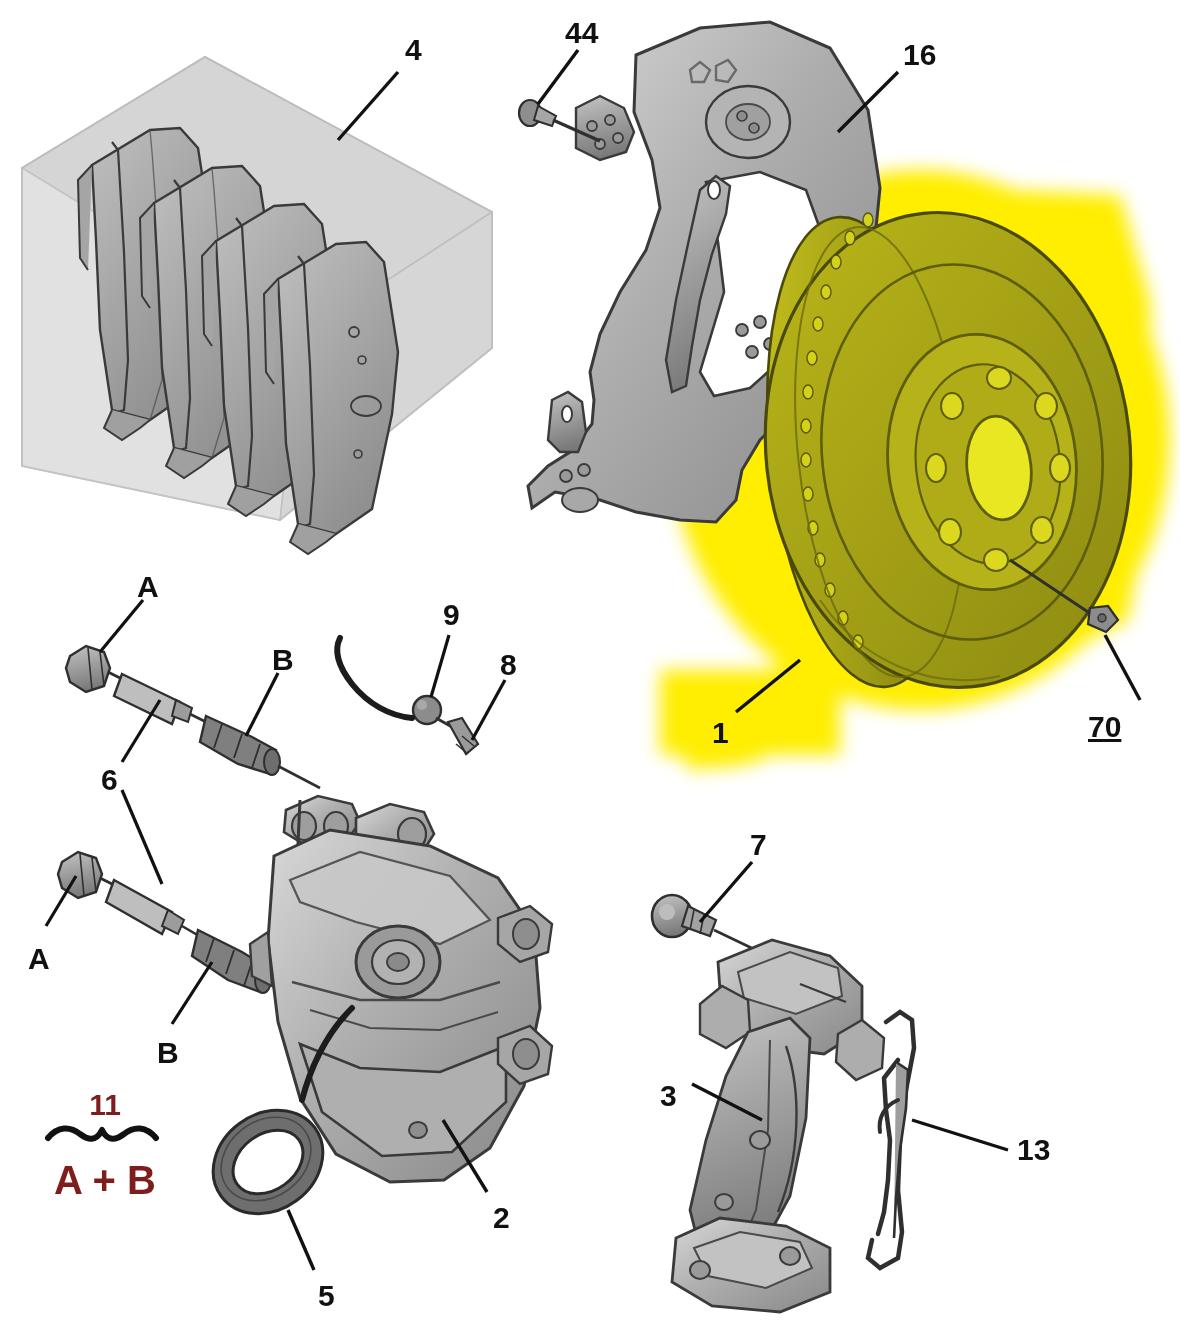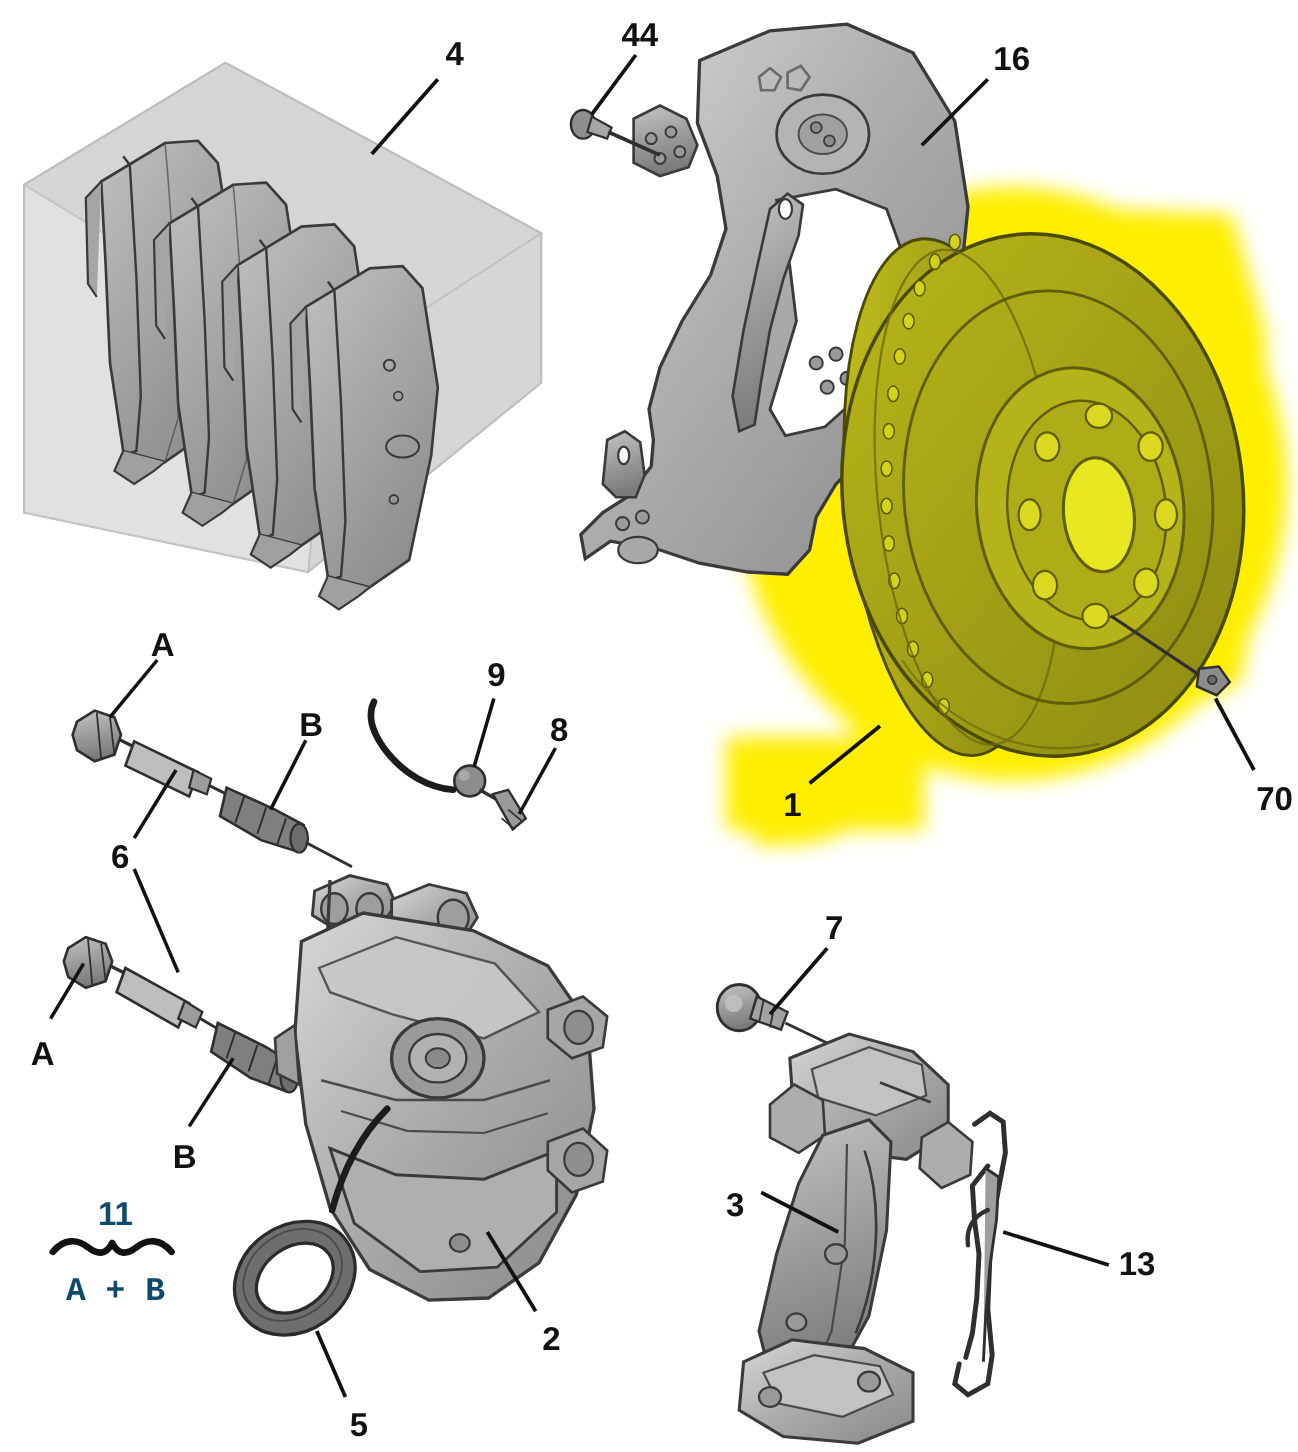"70" div.callout { left: 1142px -> 1088px; text-decoration: none -> underline }
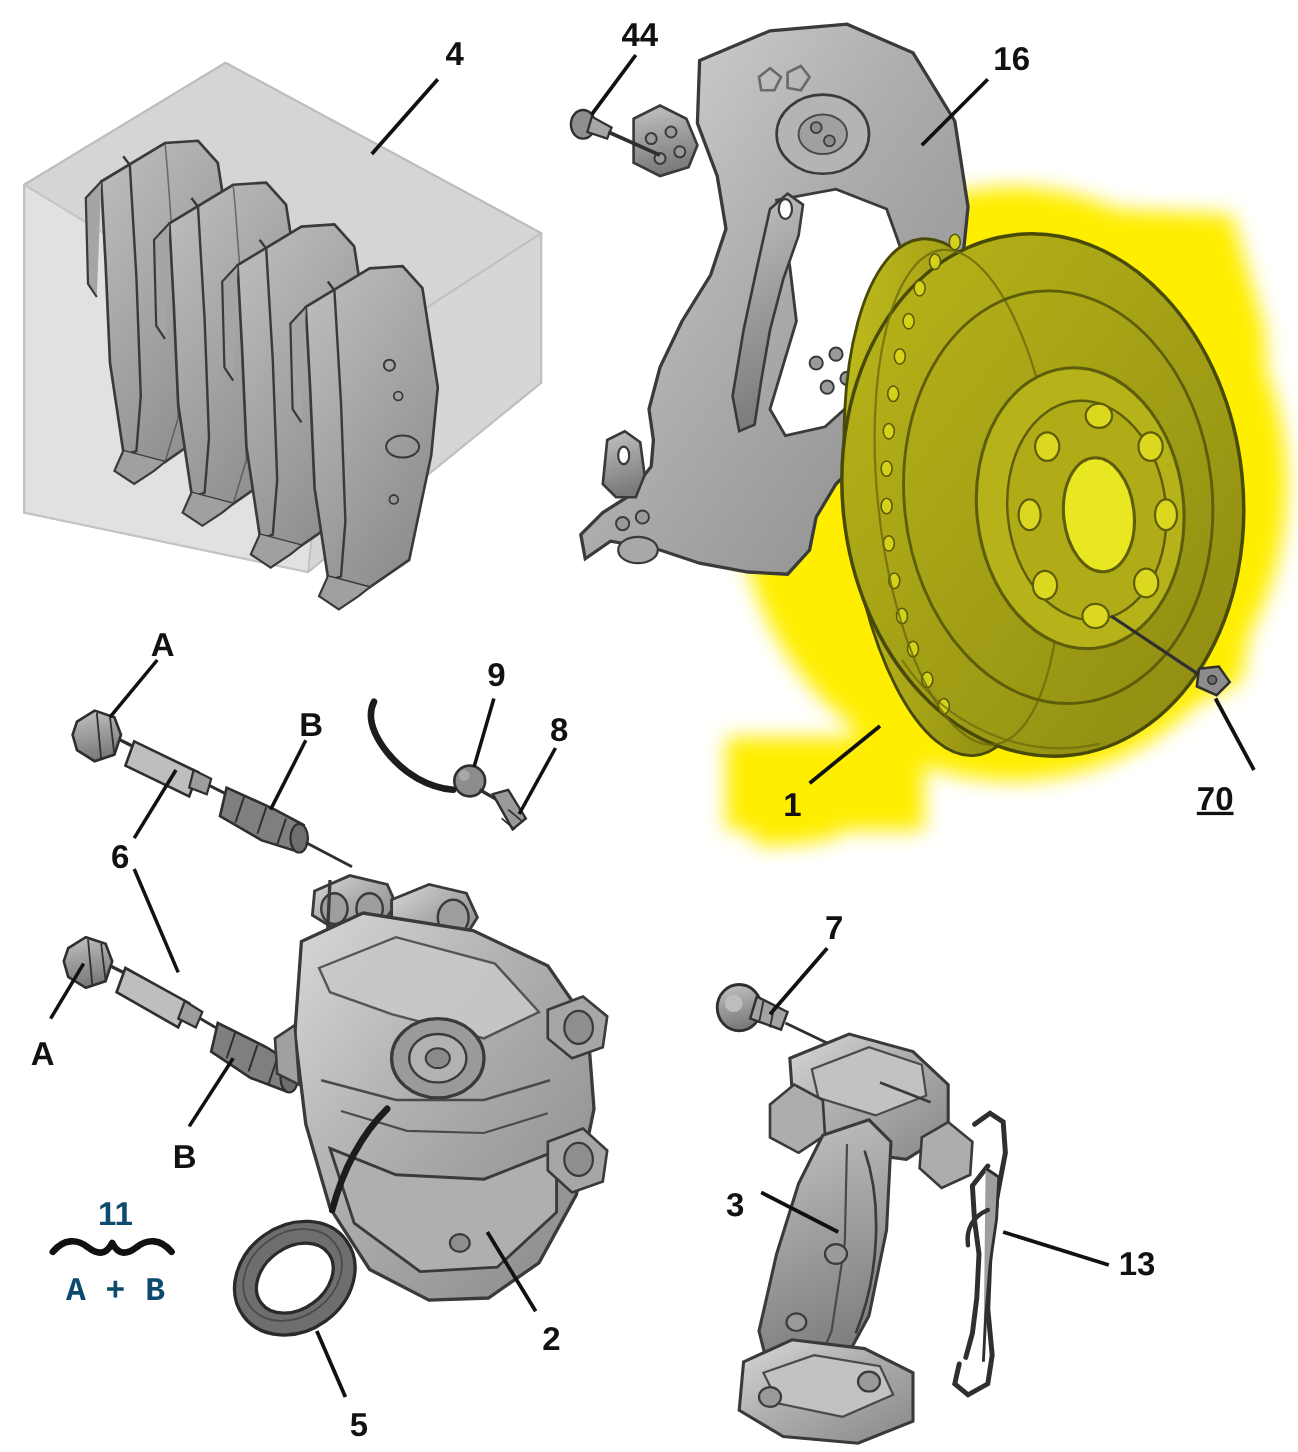"11" .group-label { color: #0c4a6e -> #7f1d1d }
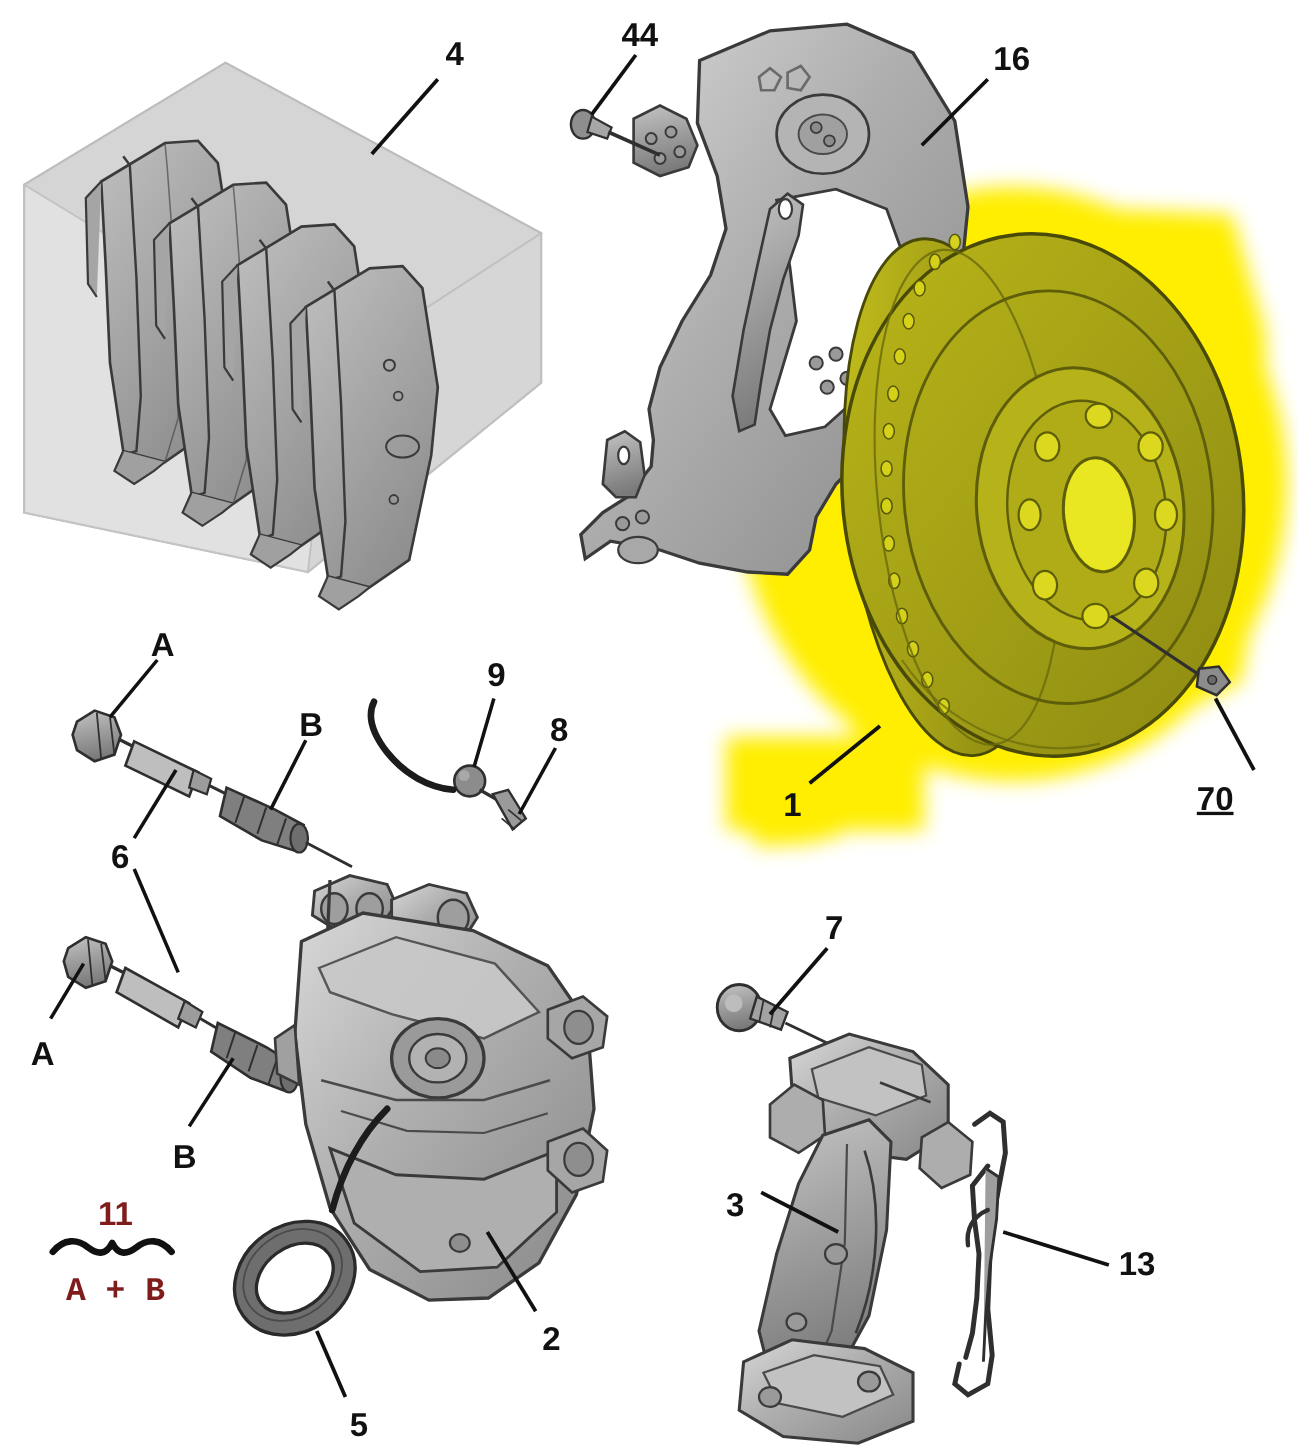"A + B" .group-label .grp-terms { font-family: Liberation Mono, monospace -> none; font-size: 30px -> 40px }
